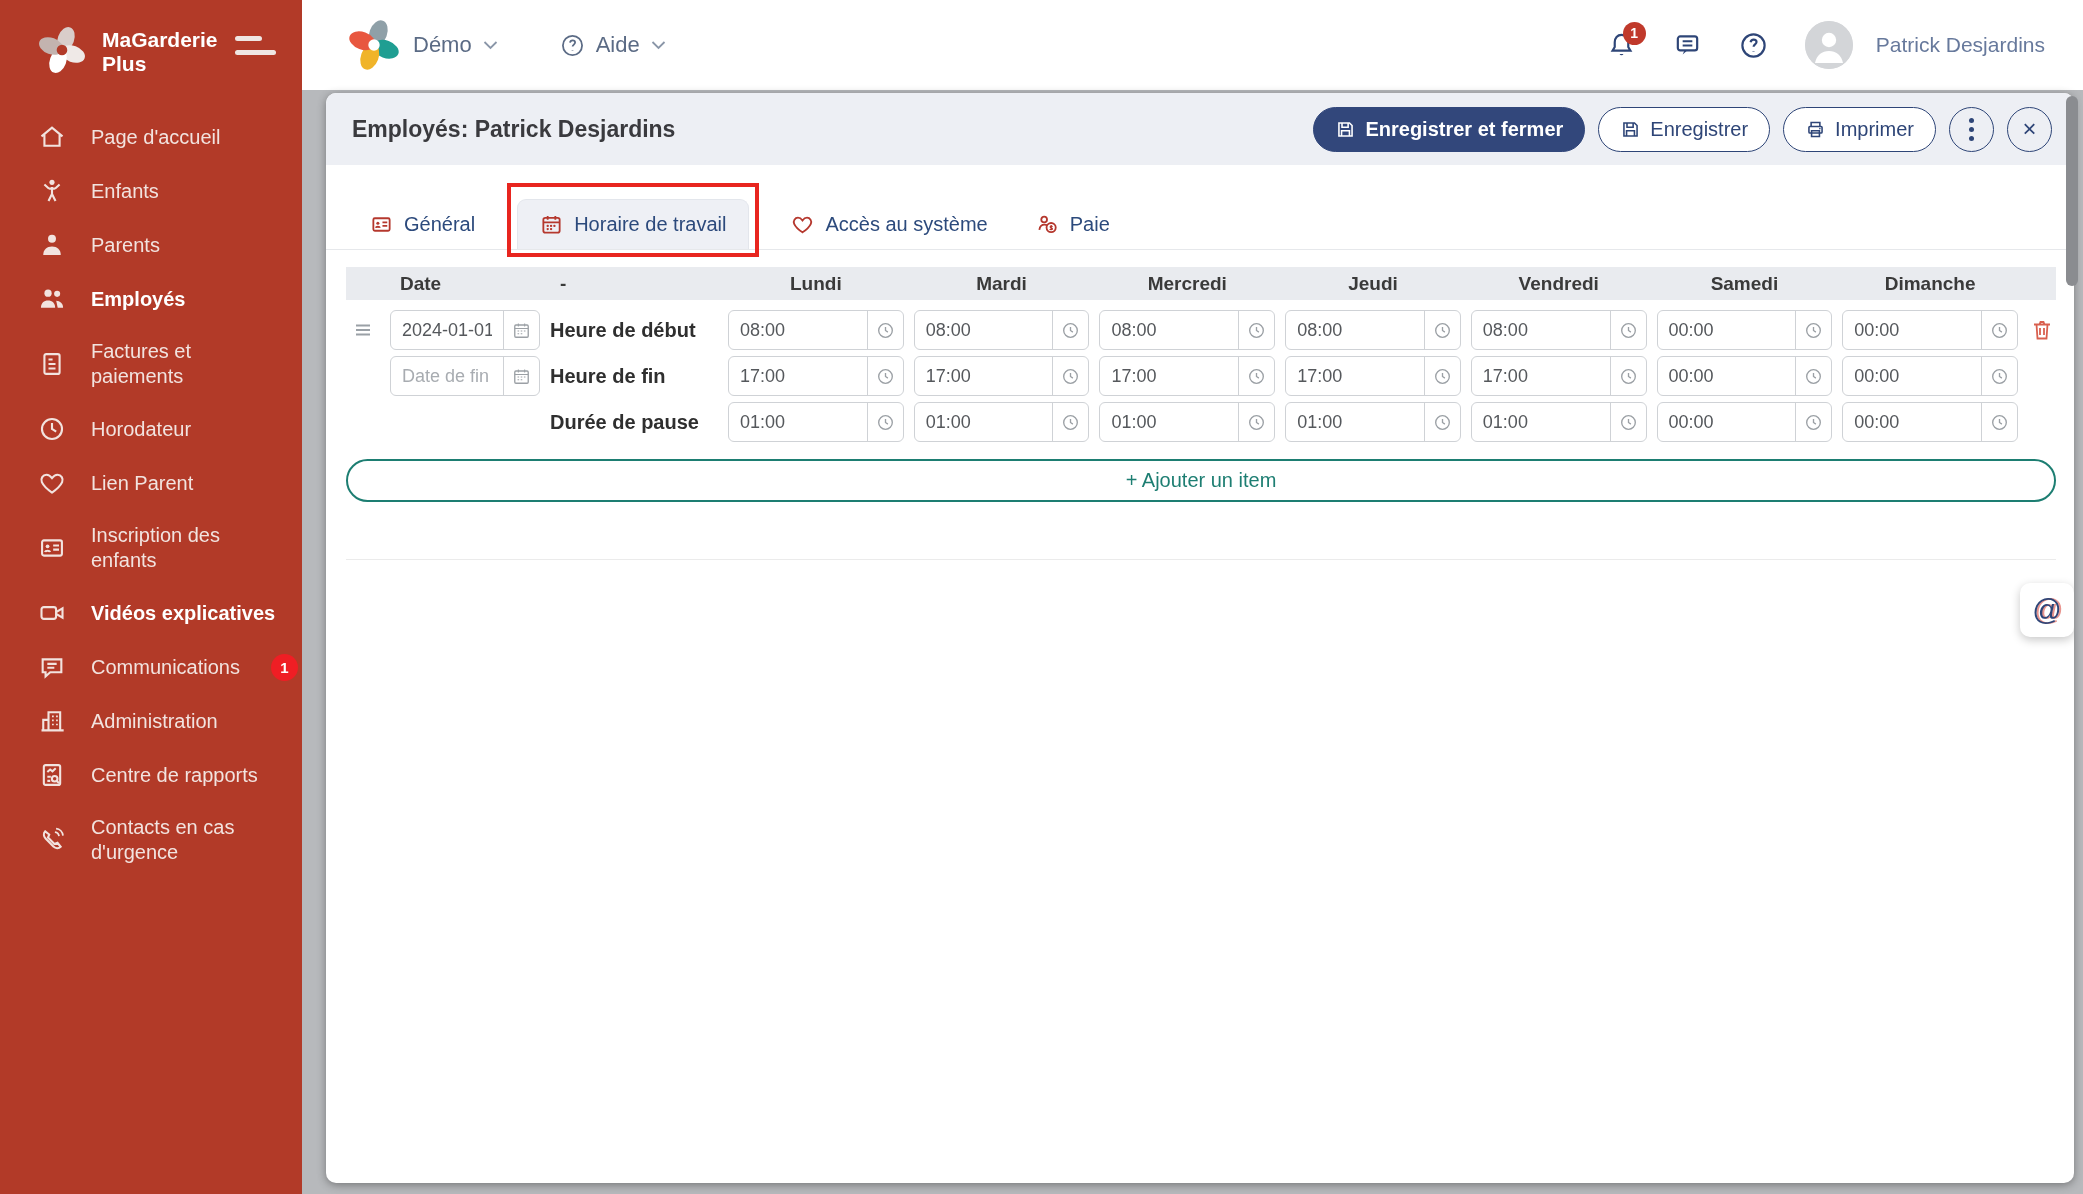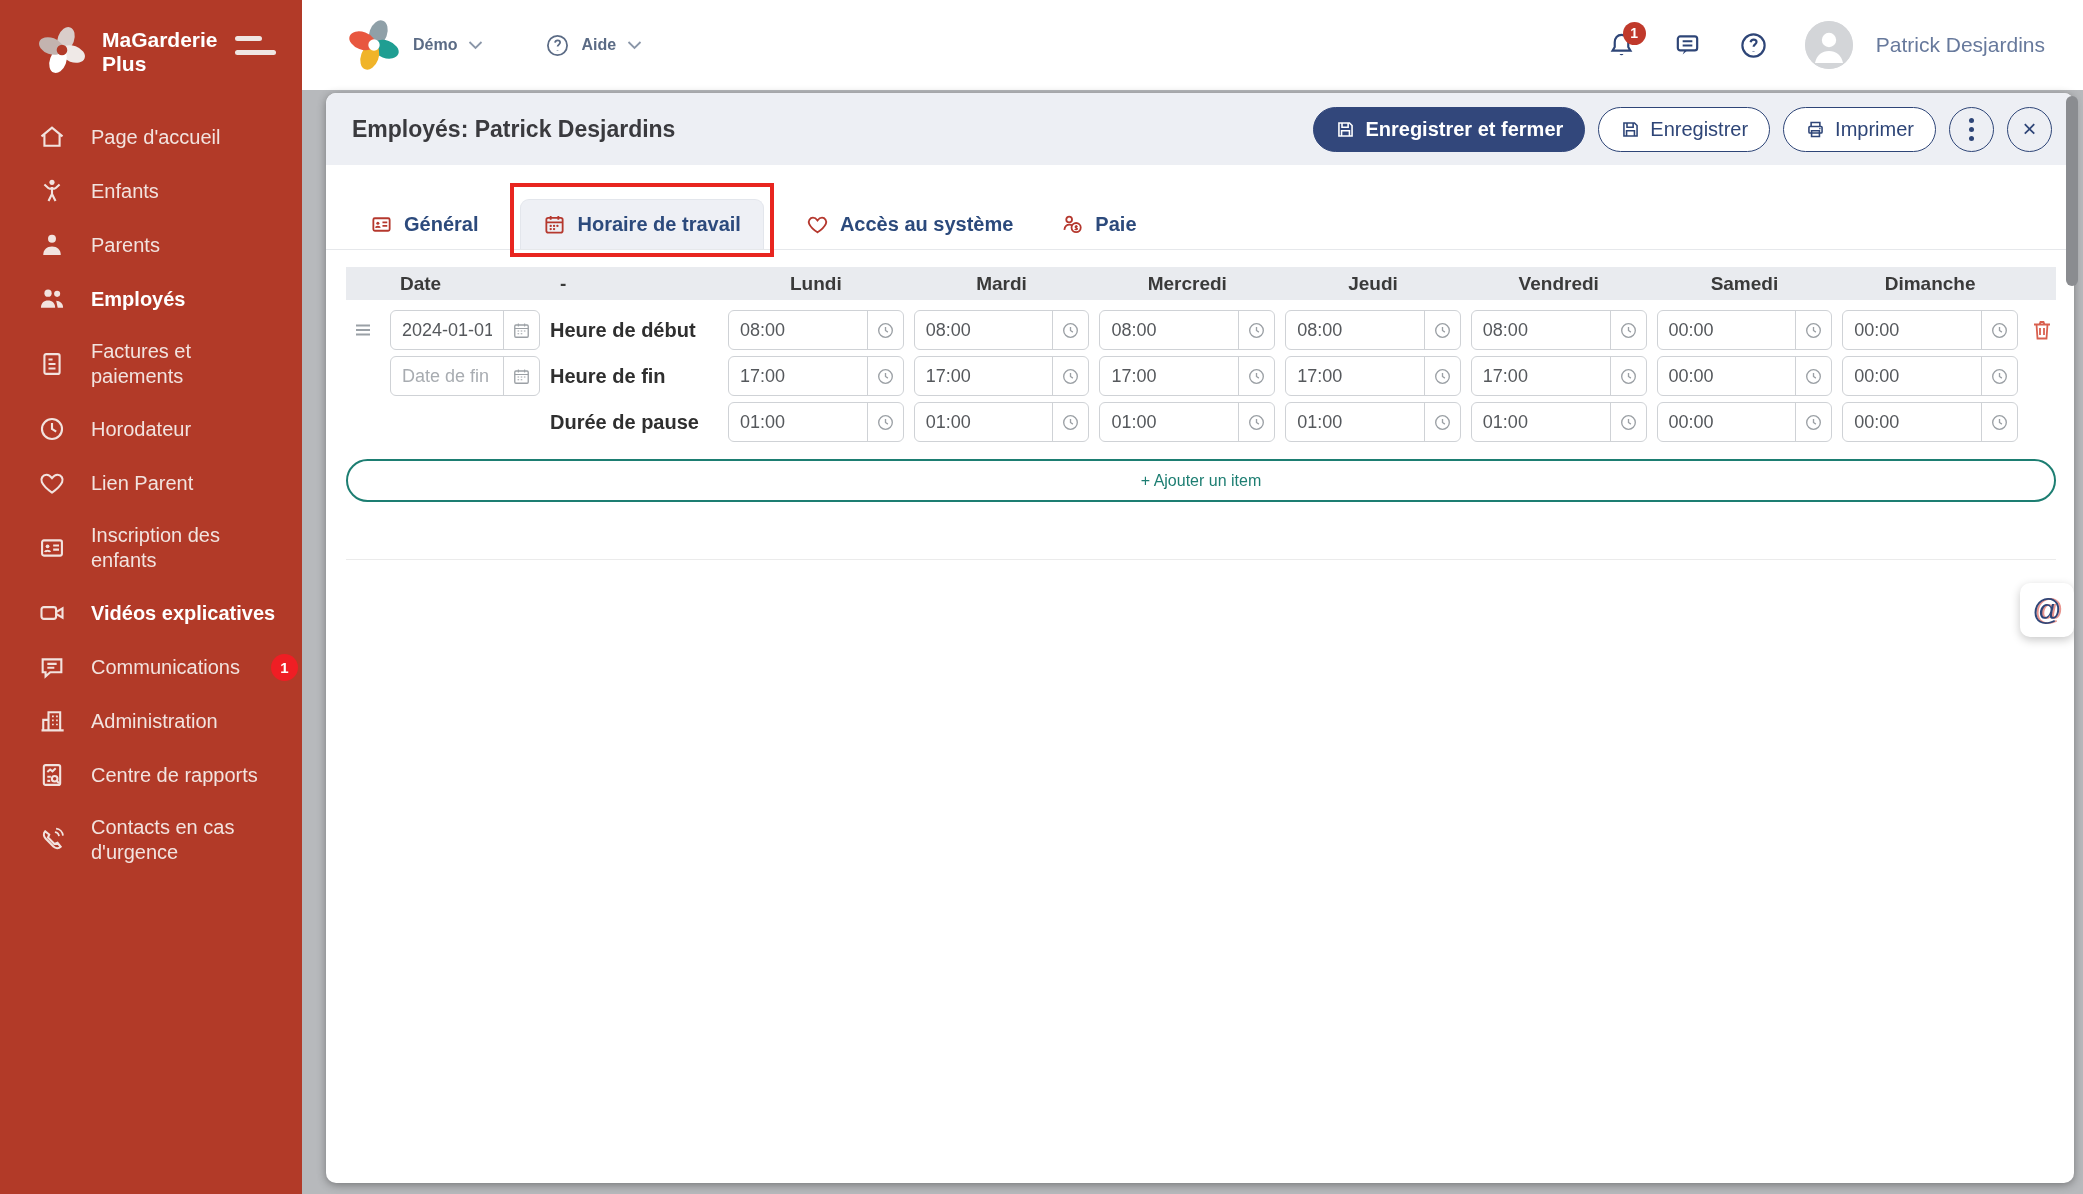"Démo" .tb-label { font-size: 16px -> 22px; font-weight: bold -> none }
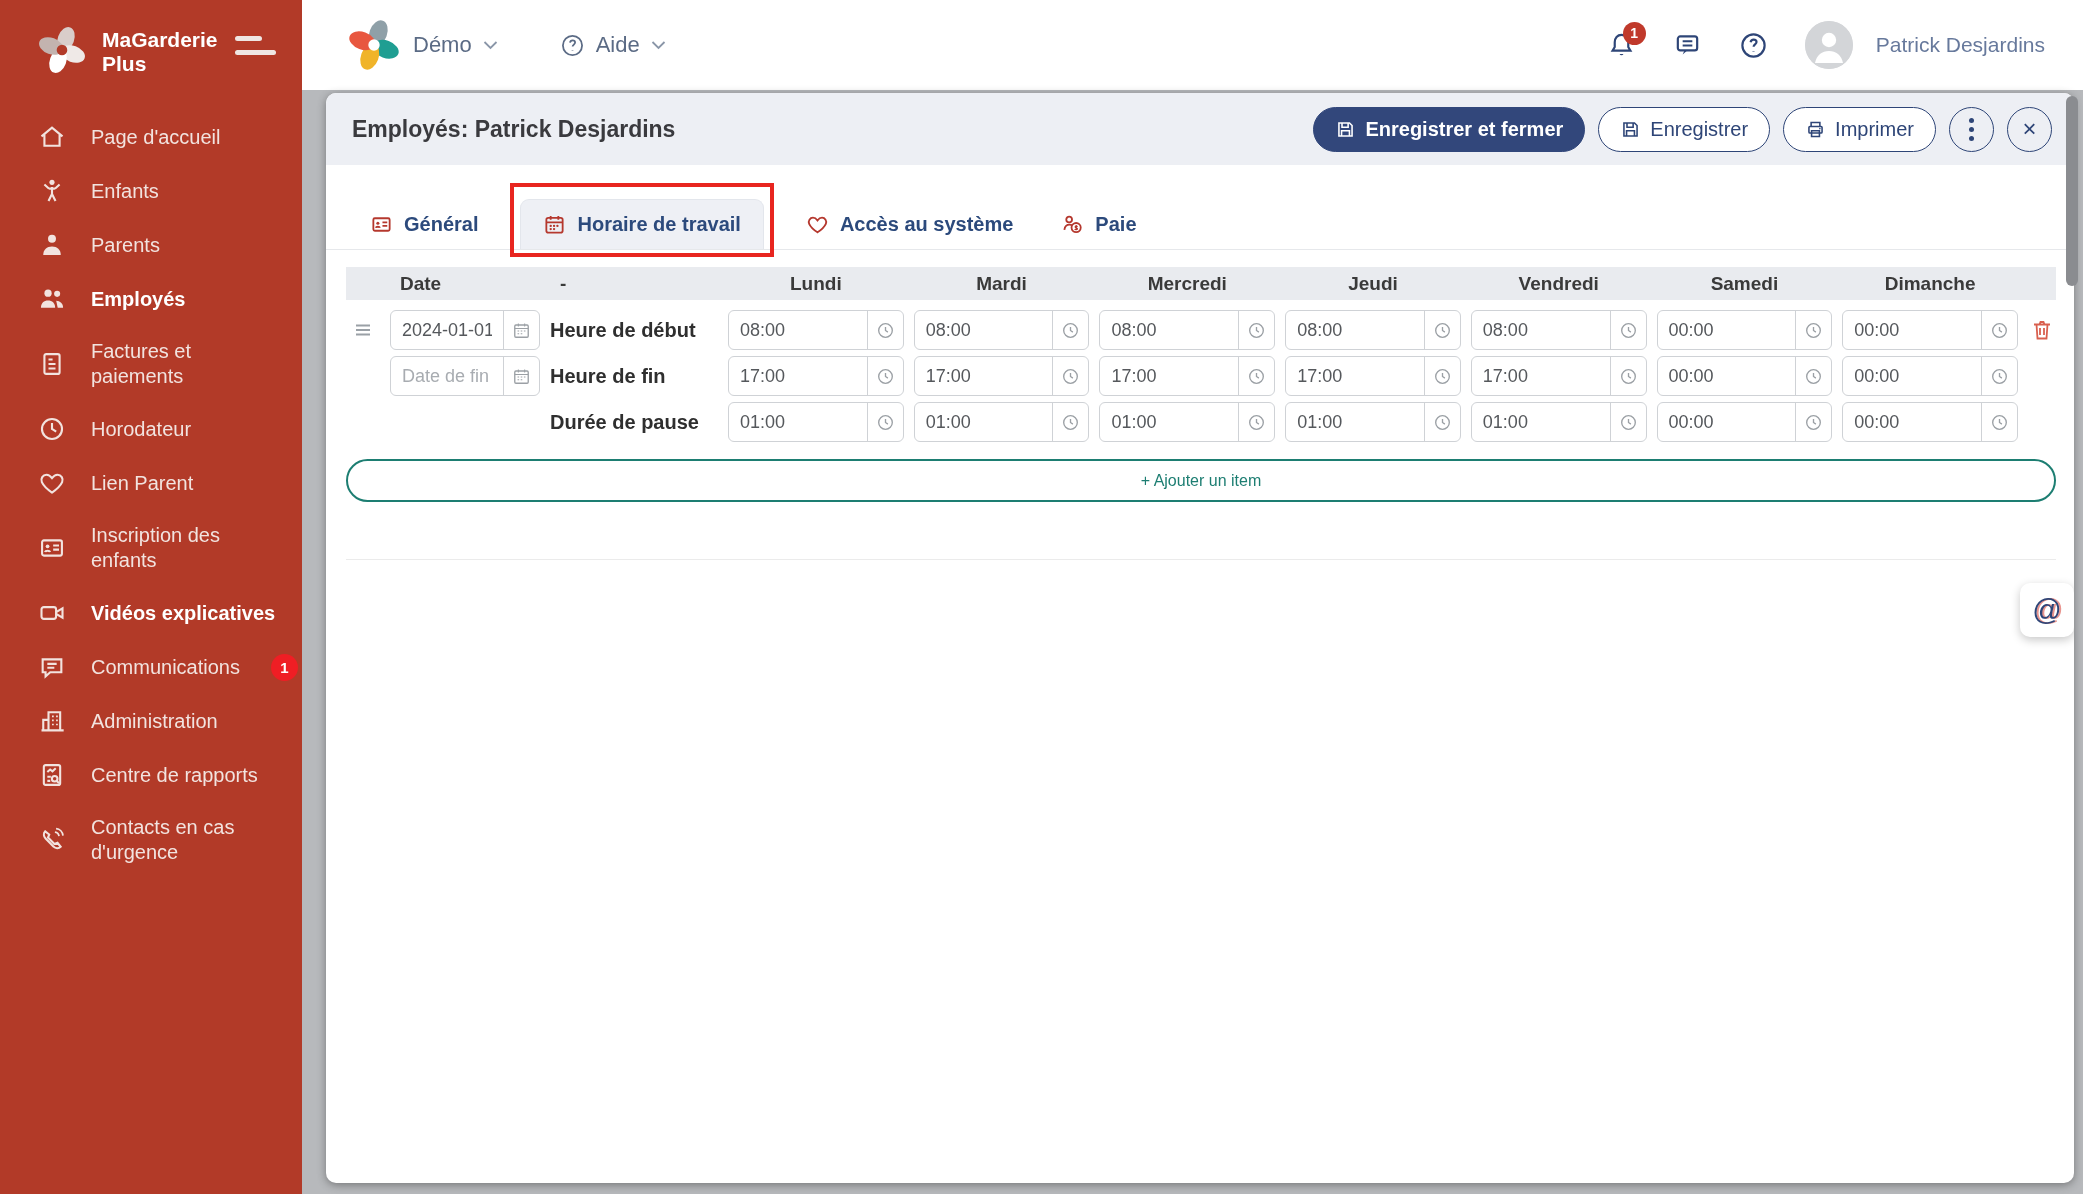"Général" .tabs-wrap { font-weight: bold -> none }
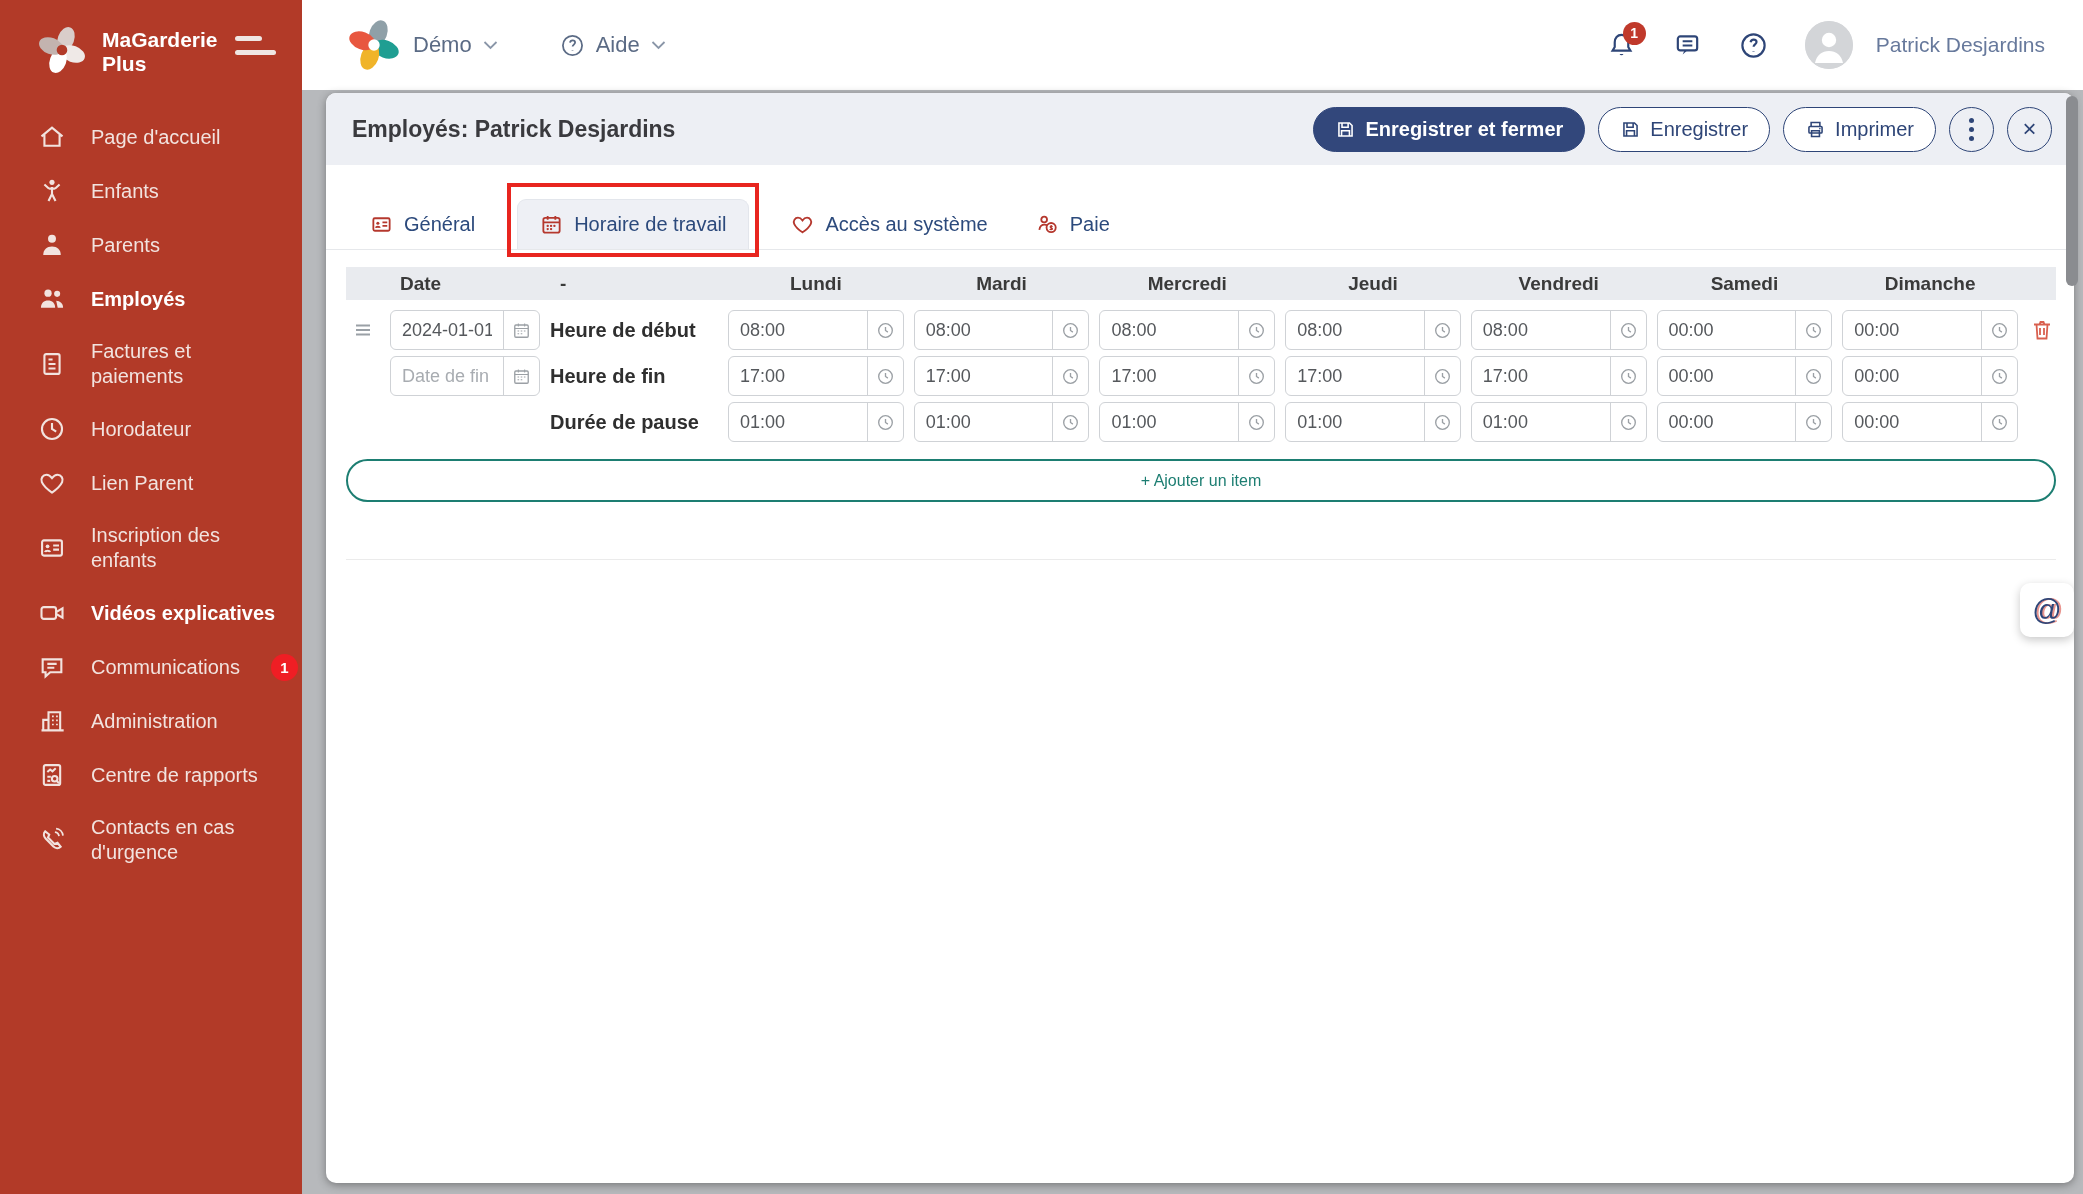"+ Ajouter un item" .add-item { font-size: 16px -> 20px }
